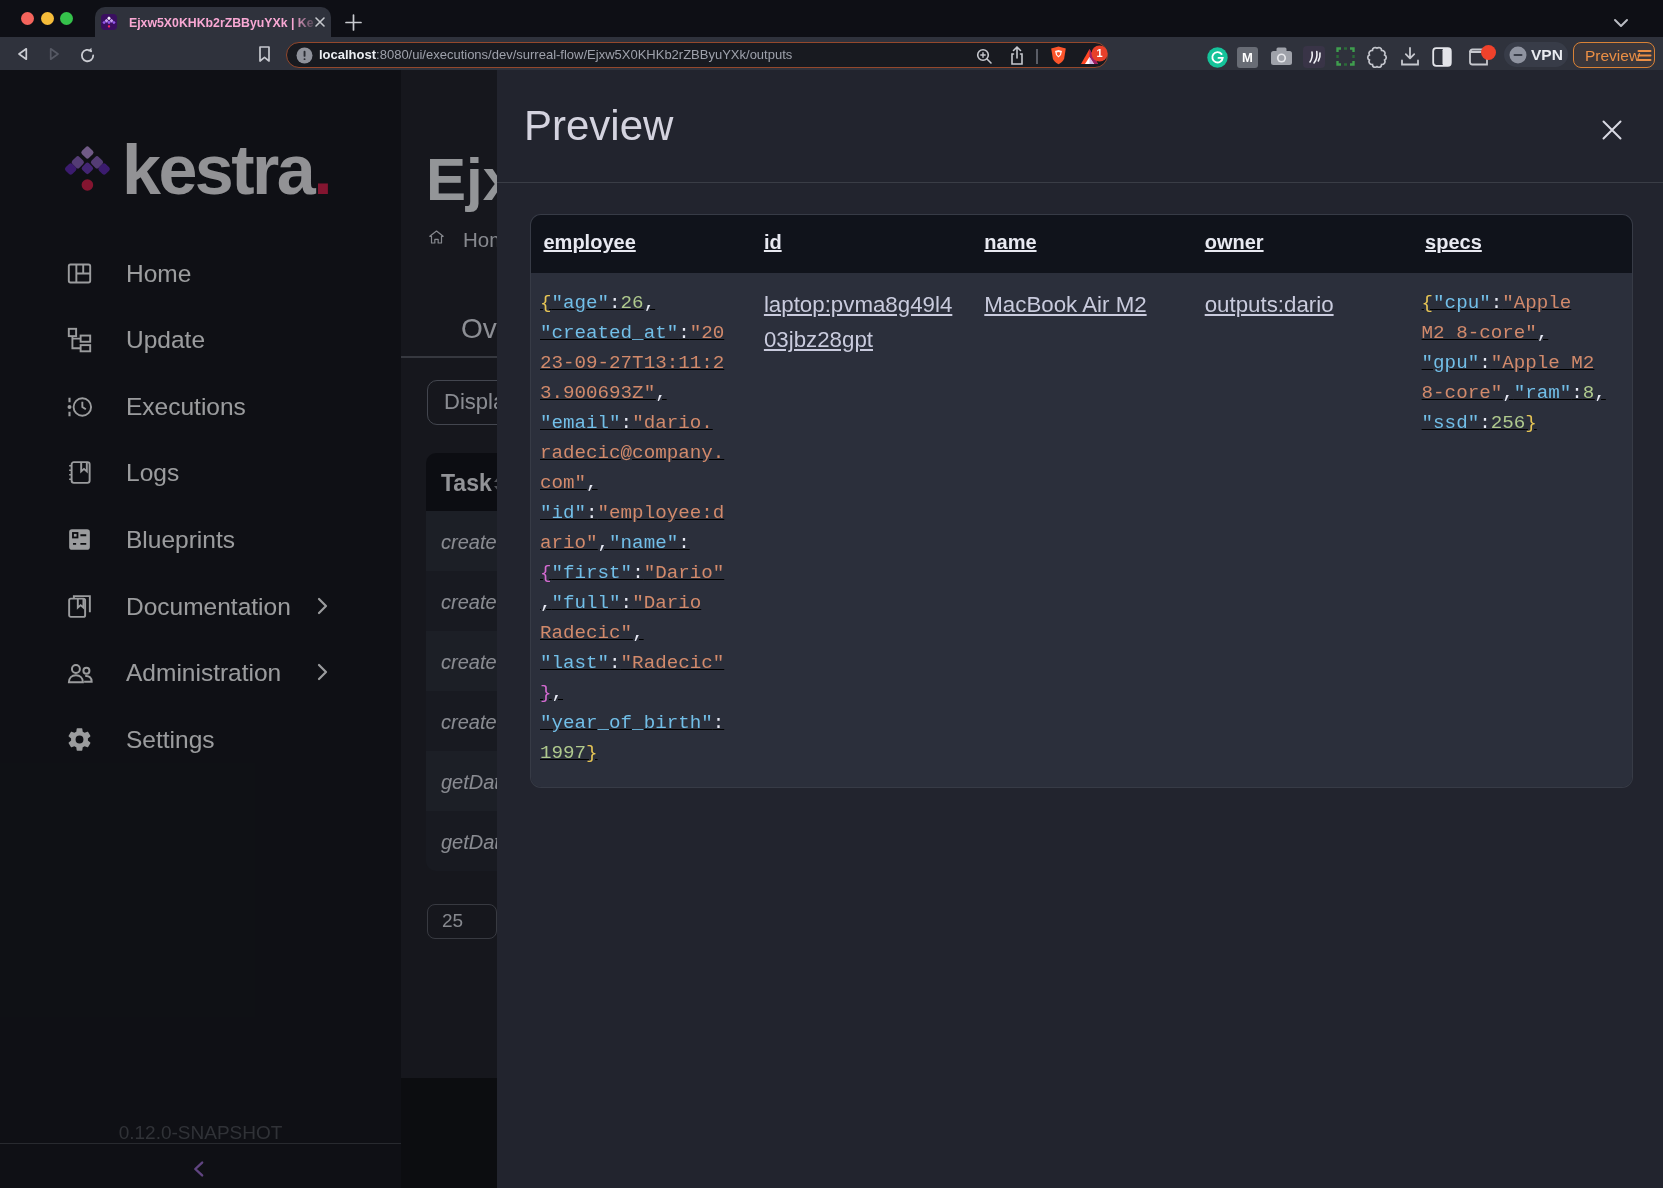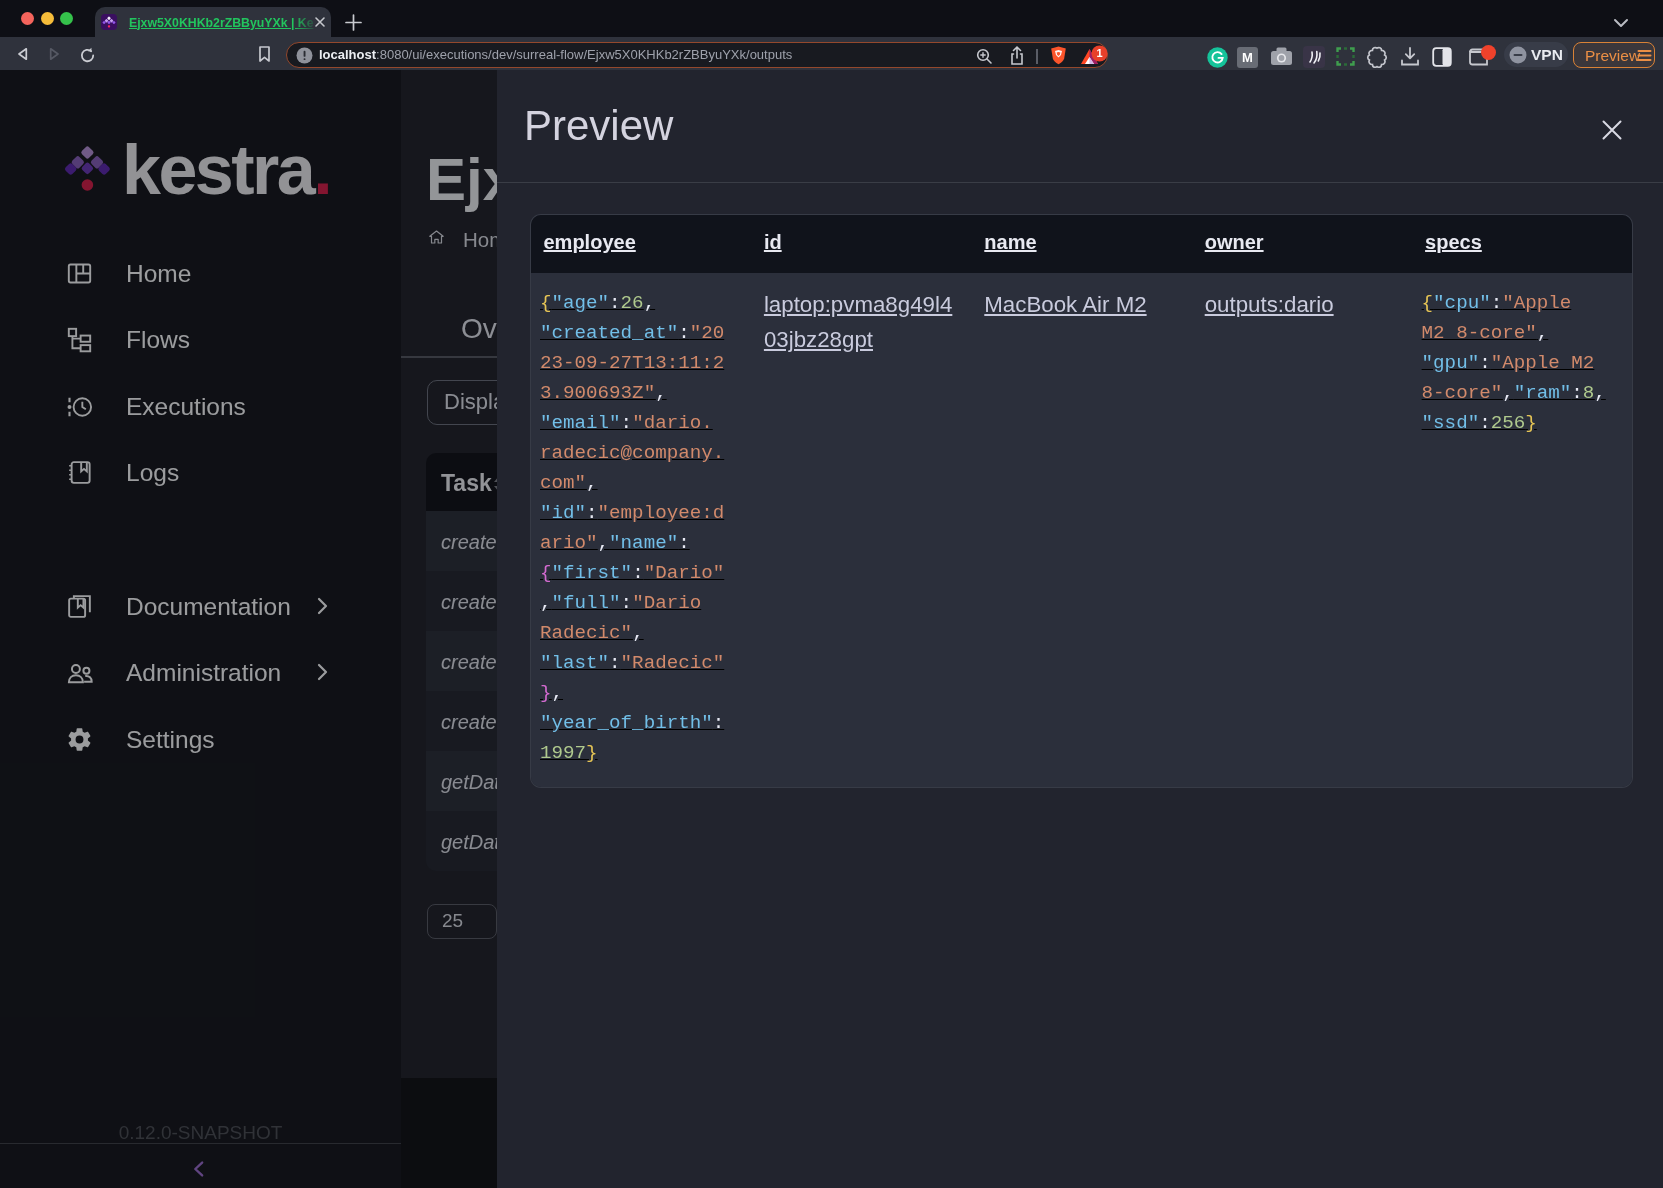"Ejxw5X0KHKb2rZBByuYXk | Ke" #tabtitle { color: #22c55e -> #f9a8d4; text-decoration: underline -> none }
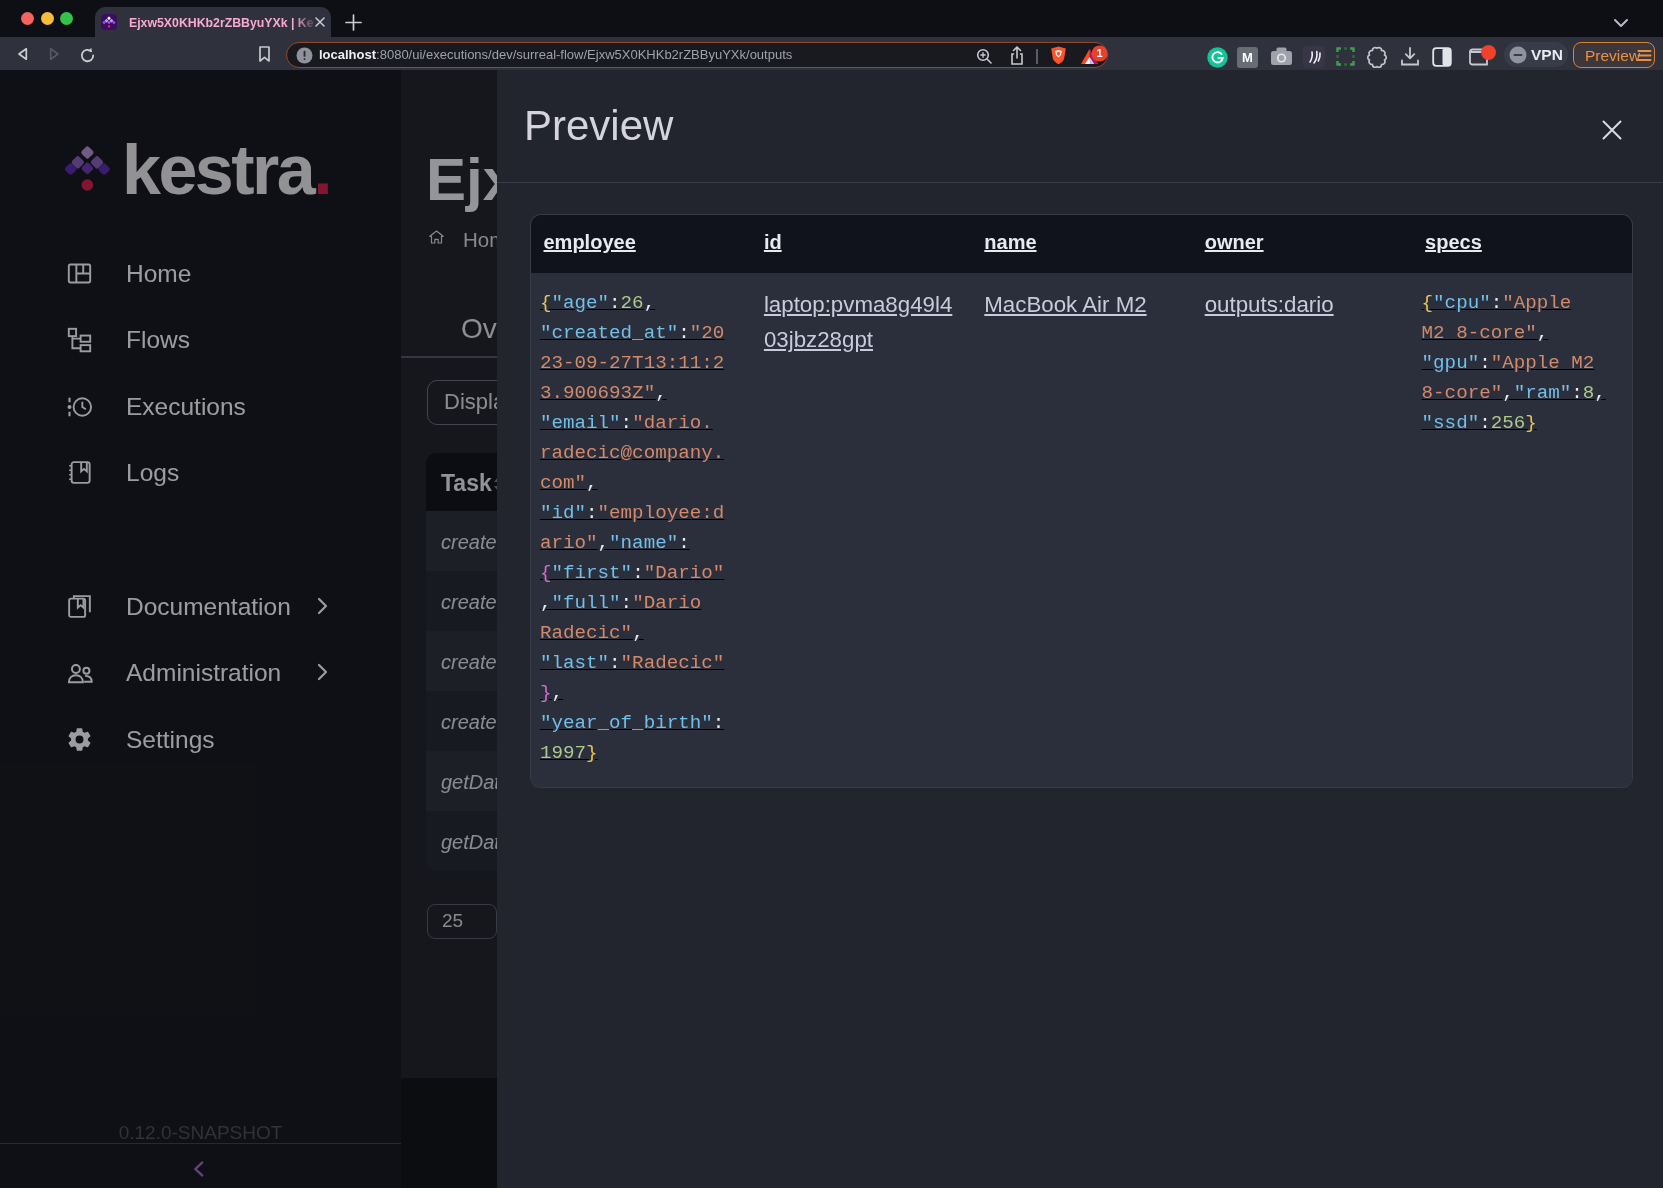"Flows" div.abs { text: Flows -> Update }
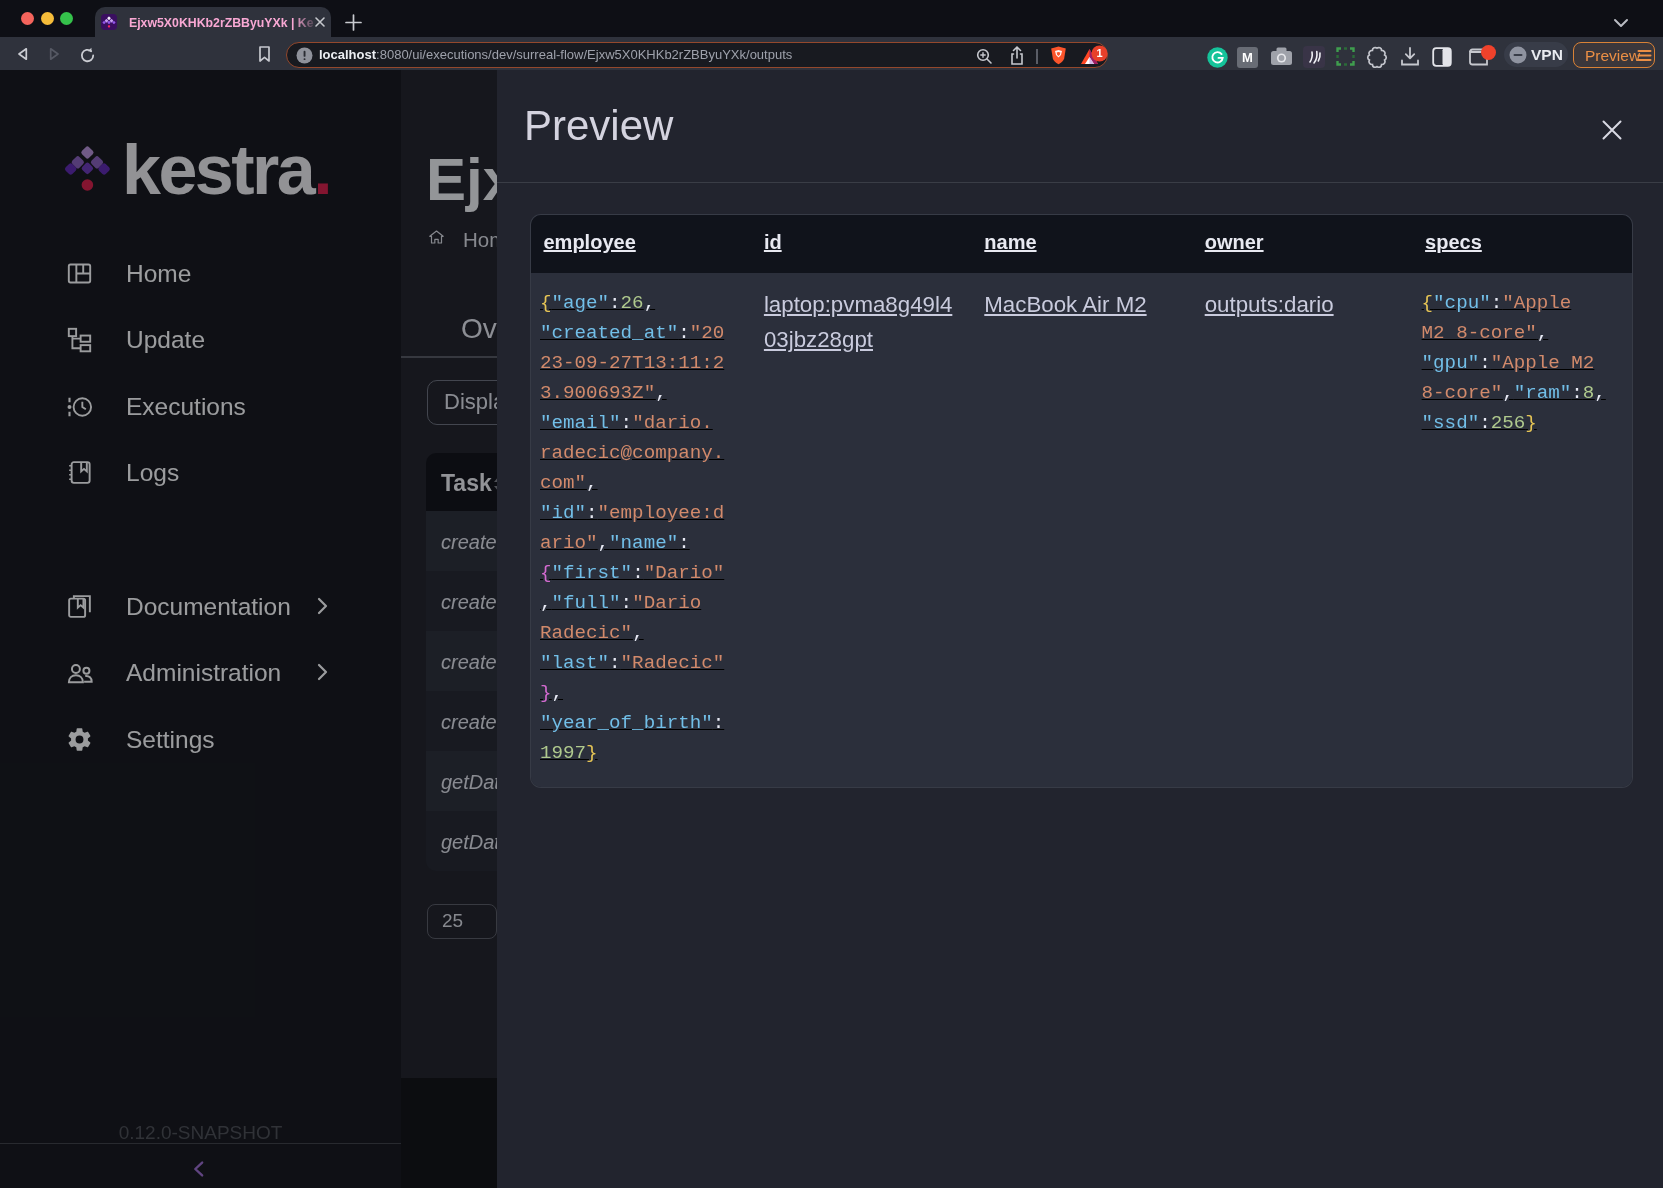"Blueprints" div.abs { html: none -> <div> <svg> <rect></rect> <g> <rect></rect> <path></path> </g> </svg> <div>Blueprints</div> </div> }
